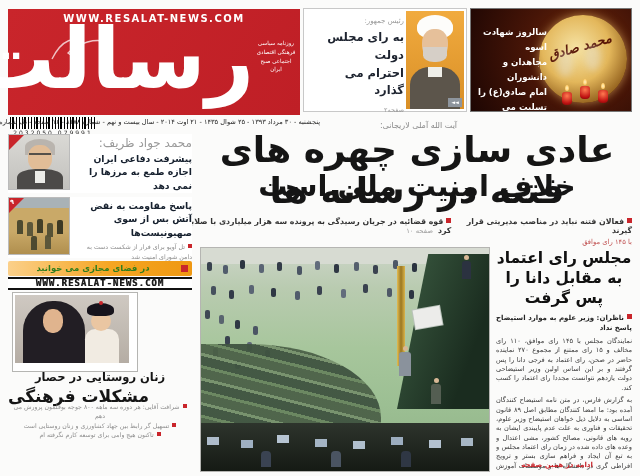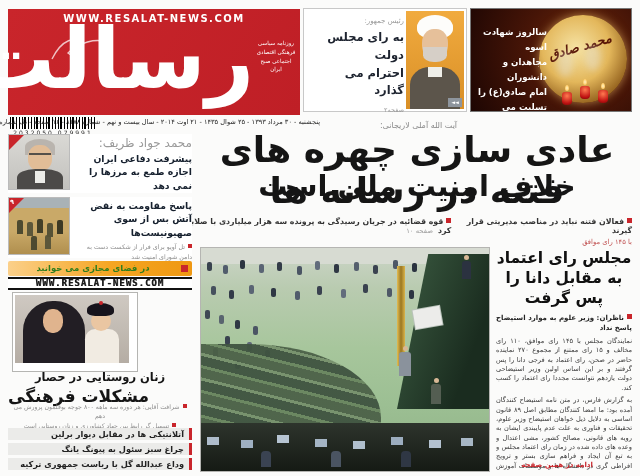"آتلانتیکی ها در مقابل دیوار" div.abs { html: <div> <div> <div></div> <div>آتلانتیکی ها در مقابل دیوار برلین</div> </div> <div> <div></div> <div>چراغ سبز سئول به پیونگ یانگ</div> </div> <div> <div></div> <div>وداع عبدالله گل با ریاست جمهوری ترکیه</div> </div> </div> -> none }
